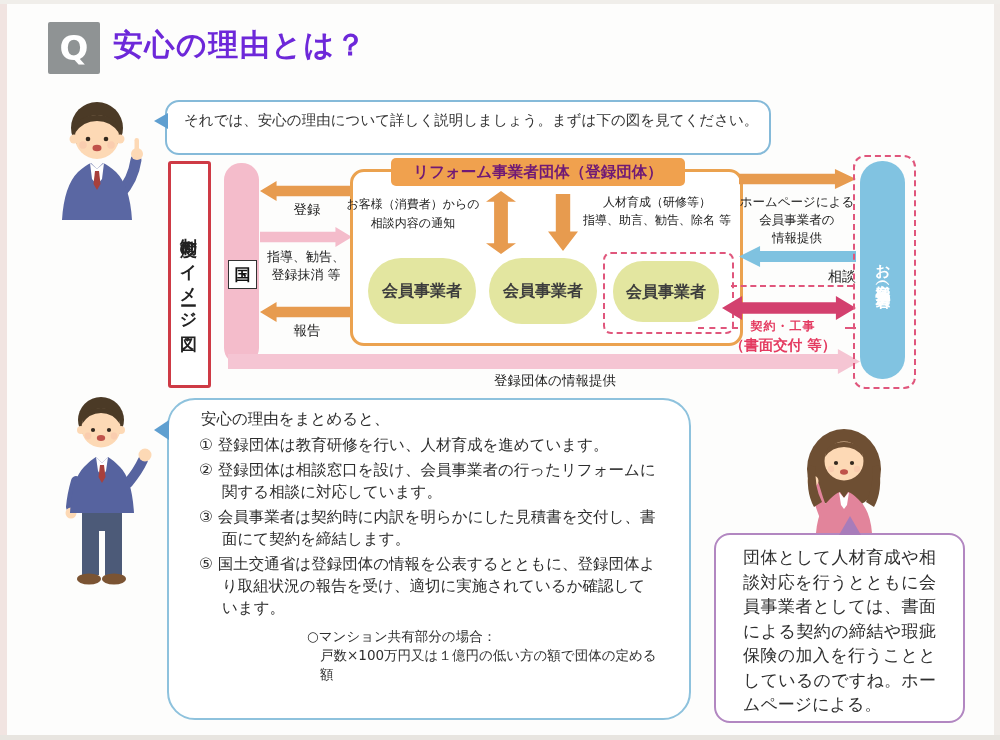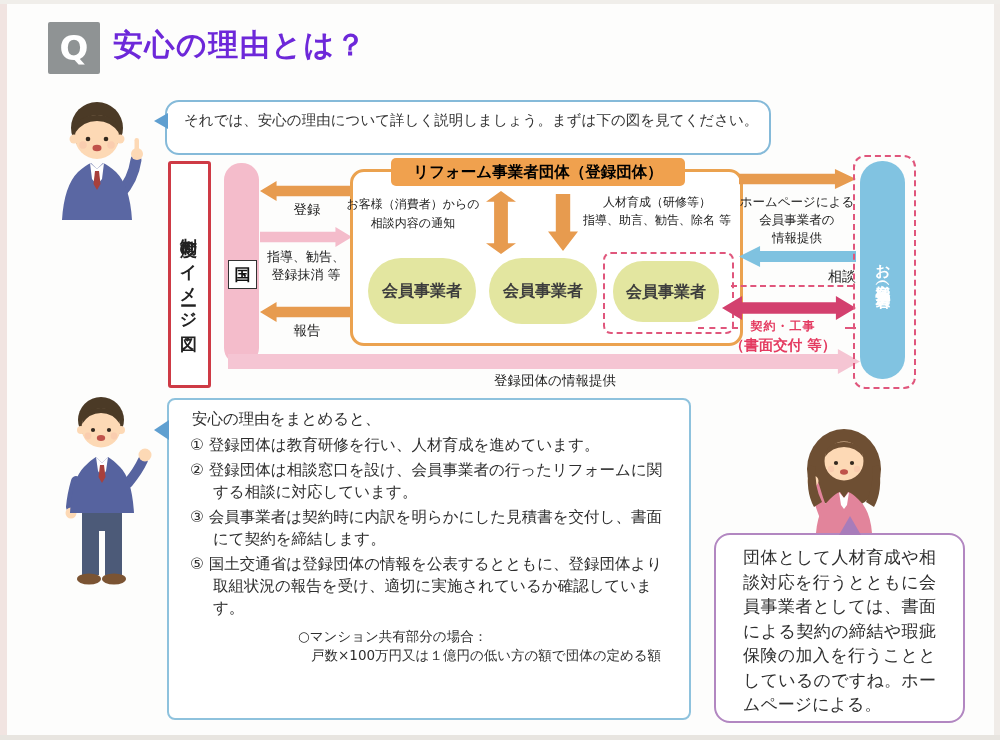"リフォーム事業者団体（登録団体）" .org-band { color: #000000 -> #701a75 }
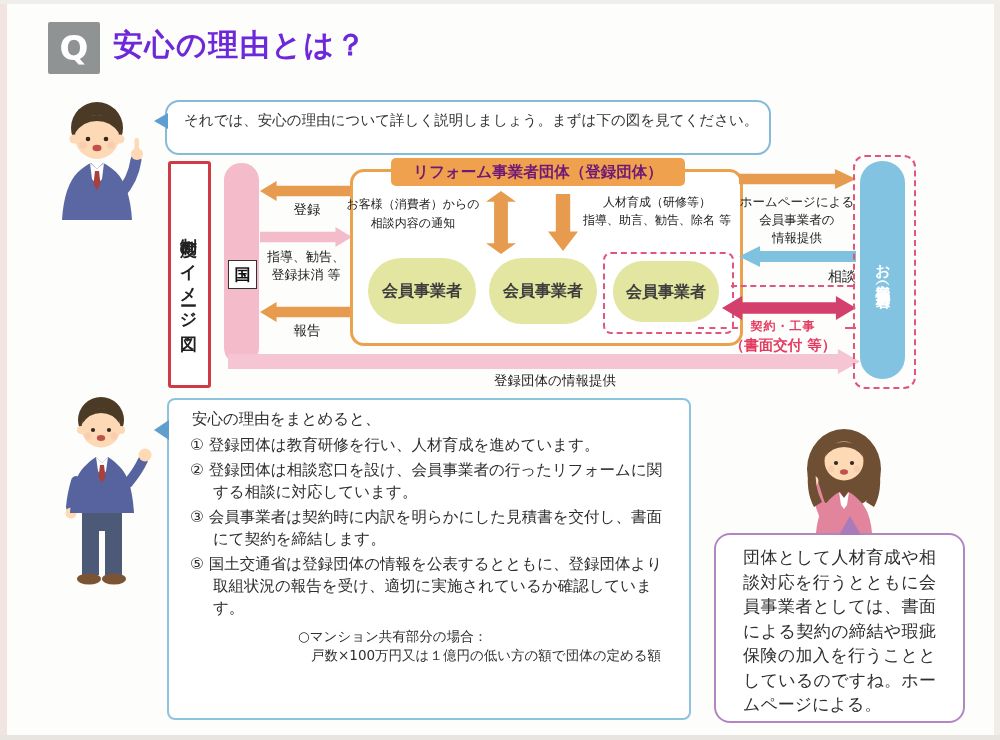"安心の理由をまとめると、" .bubble-main { border-radius: 8px -> 28px; padding: 8px 21px -> 8px 30px }
